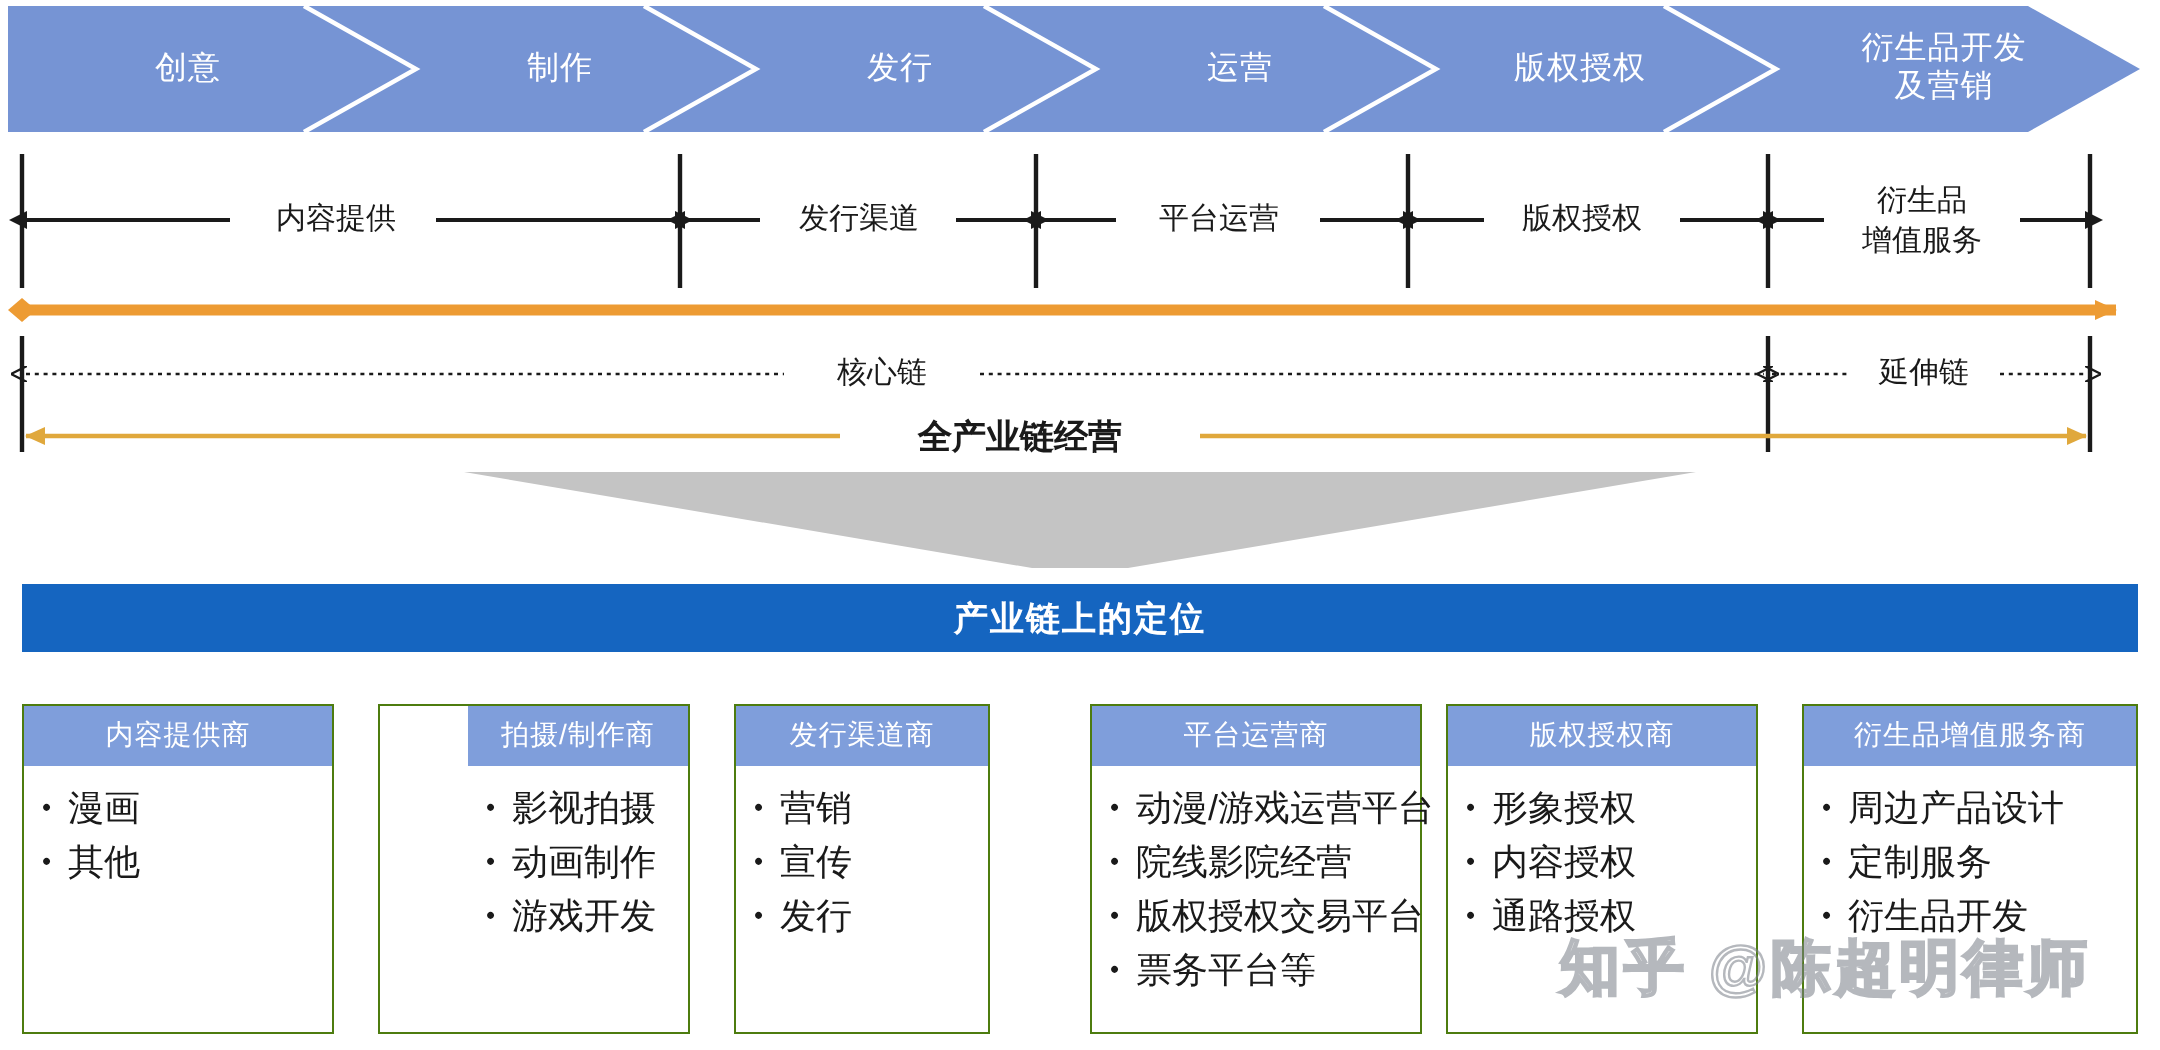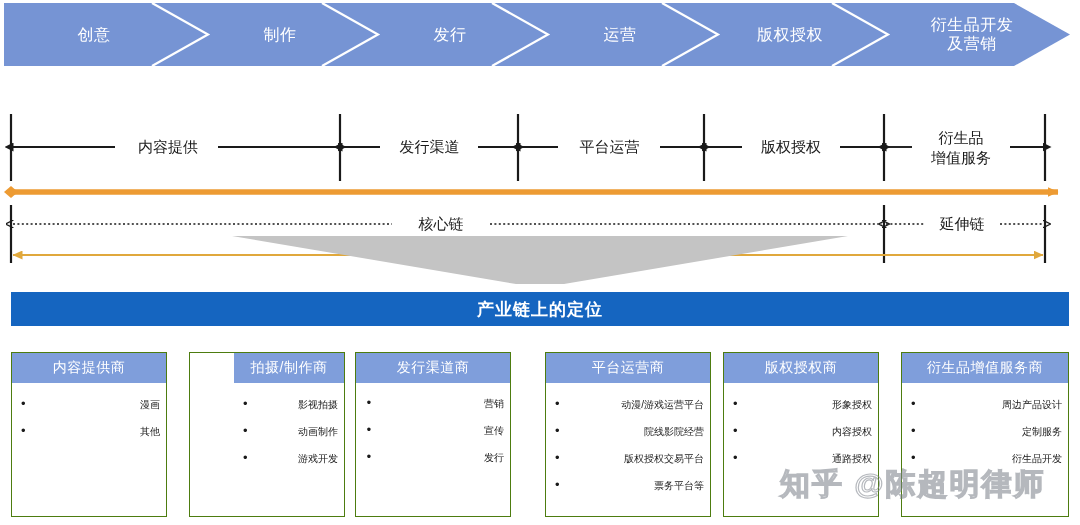"内容提供" #measure-layer { margin-top: 37px -> none }
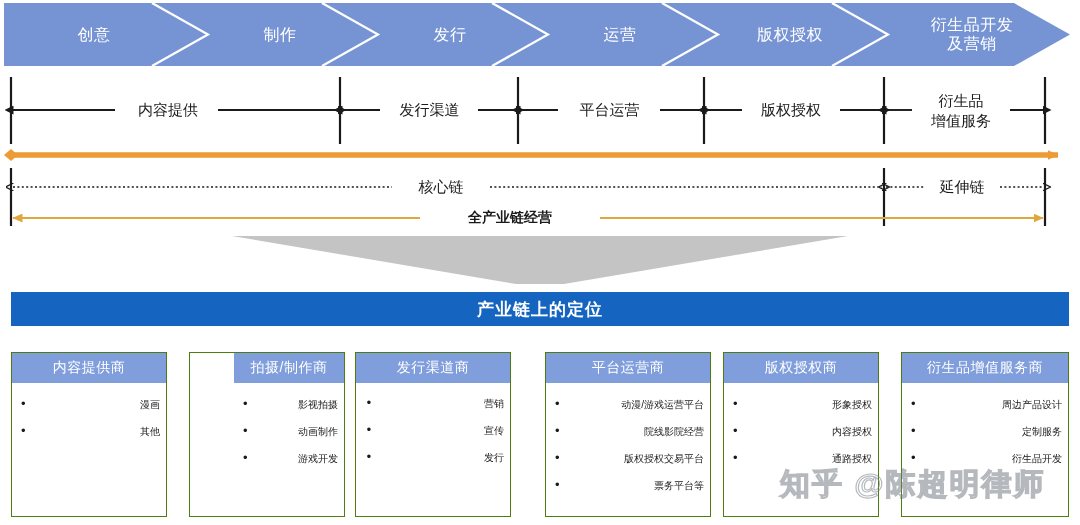"全产业链经营" .whole-label { font-size: 14px -> 17px }
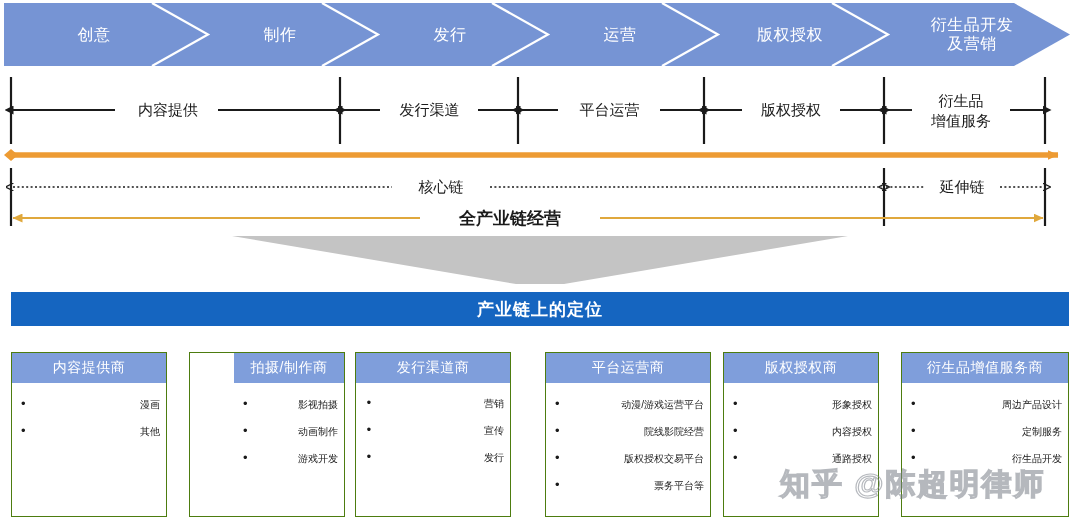"发行渠道商" div.card { font-family: Liberation Mono, monospace -> none; left: 344px -> 356px; width: 156px -> 128px }
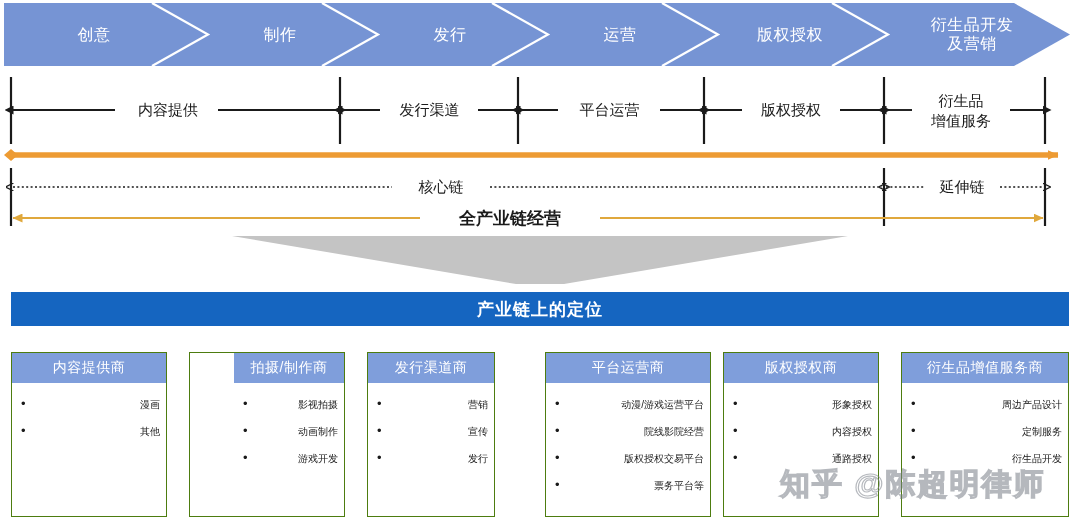"漫画" .card-body li { font-size: 10px -> 18px; text-align: right -> none }
